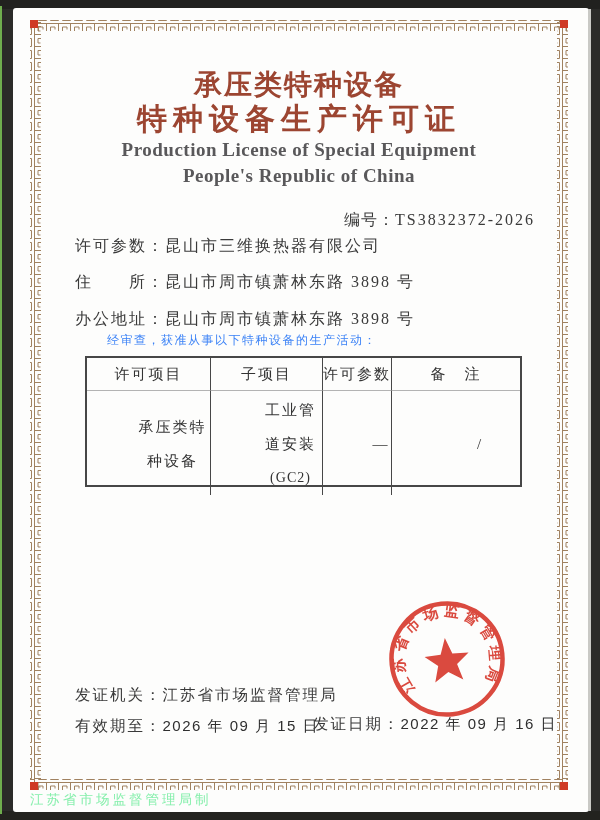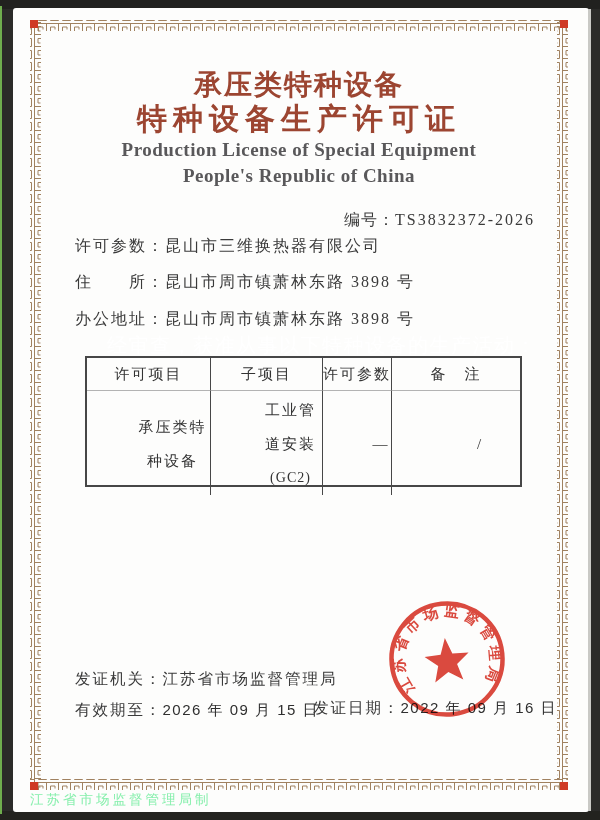"经审查，获准从事以下特种设备的生产活动：" .intro { color: #ffffff -> #3b82f6; font-size: 20px -> 12px }
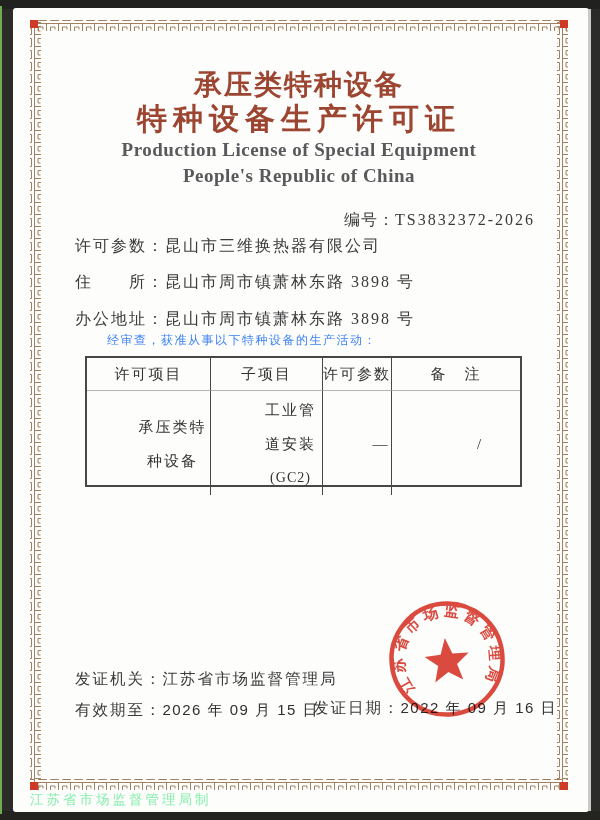"发证机关：江苏省市场监督管理局" .footer-row { margin-top: none -> 16px }
